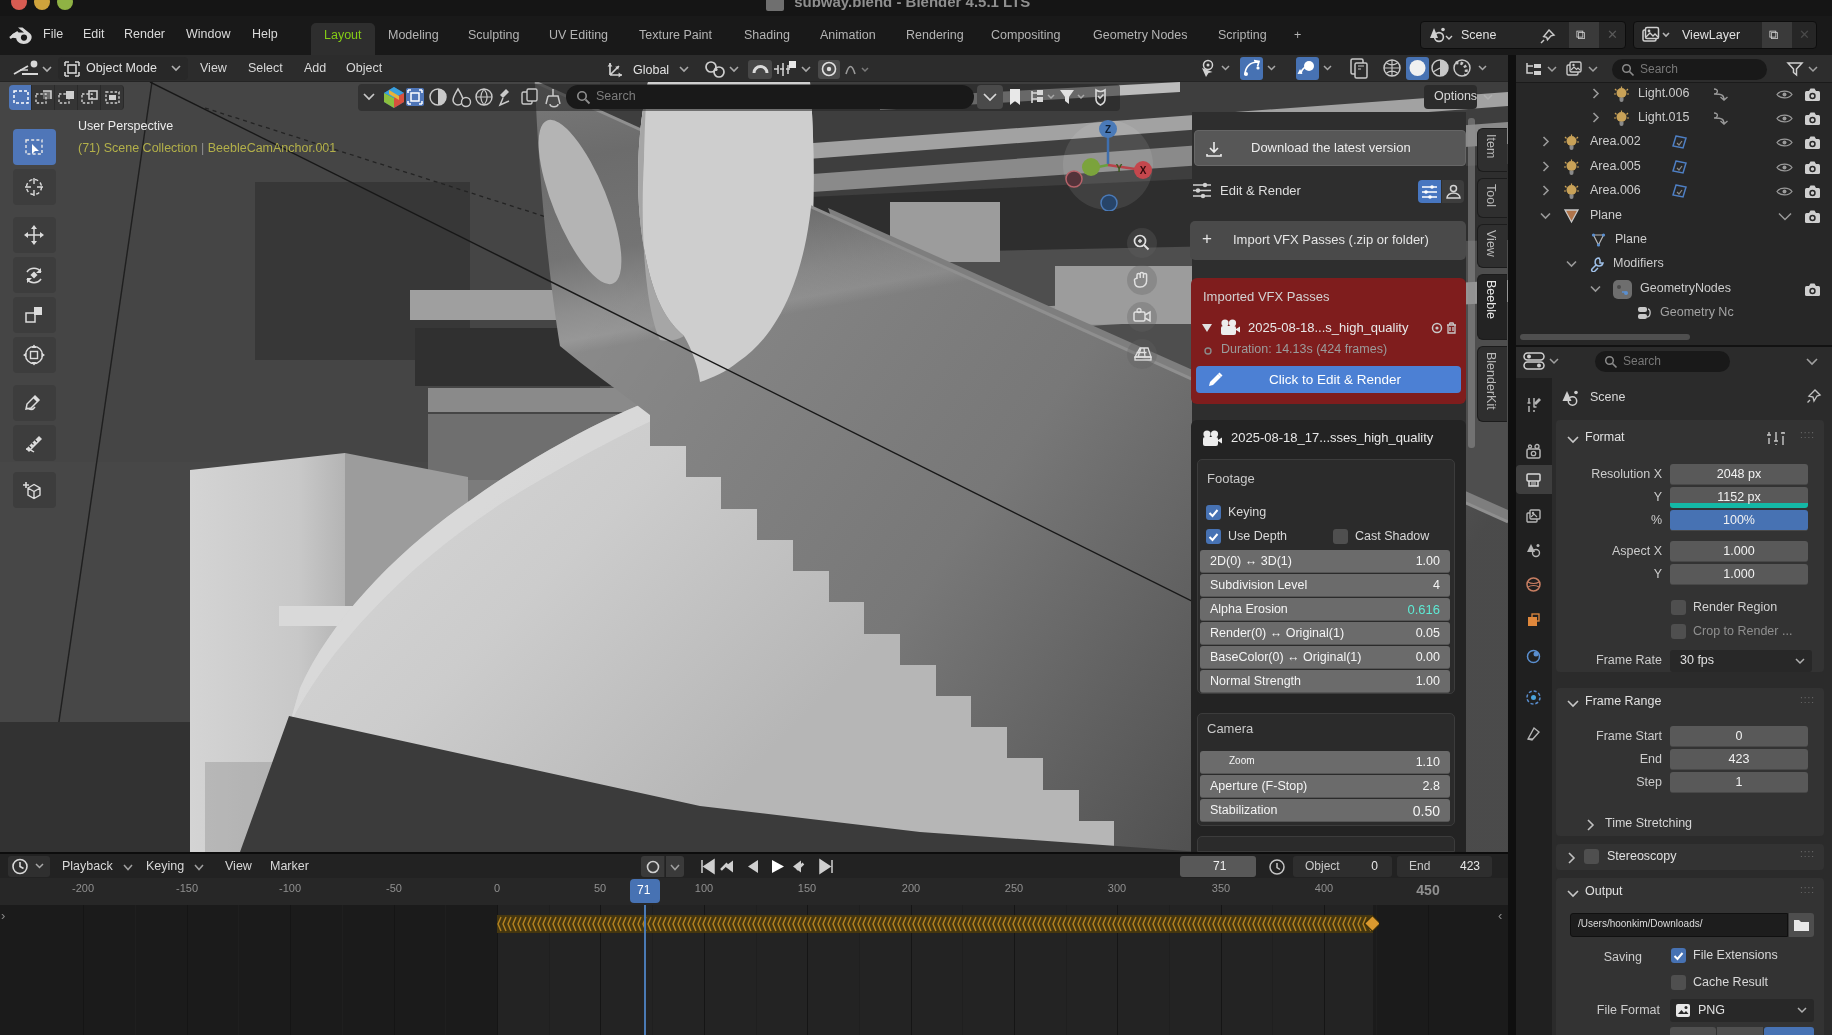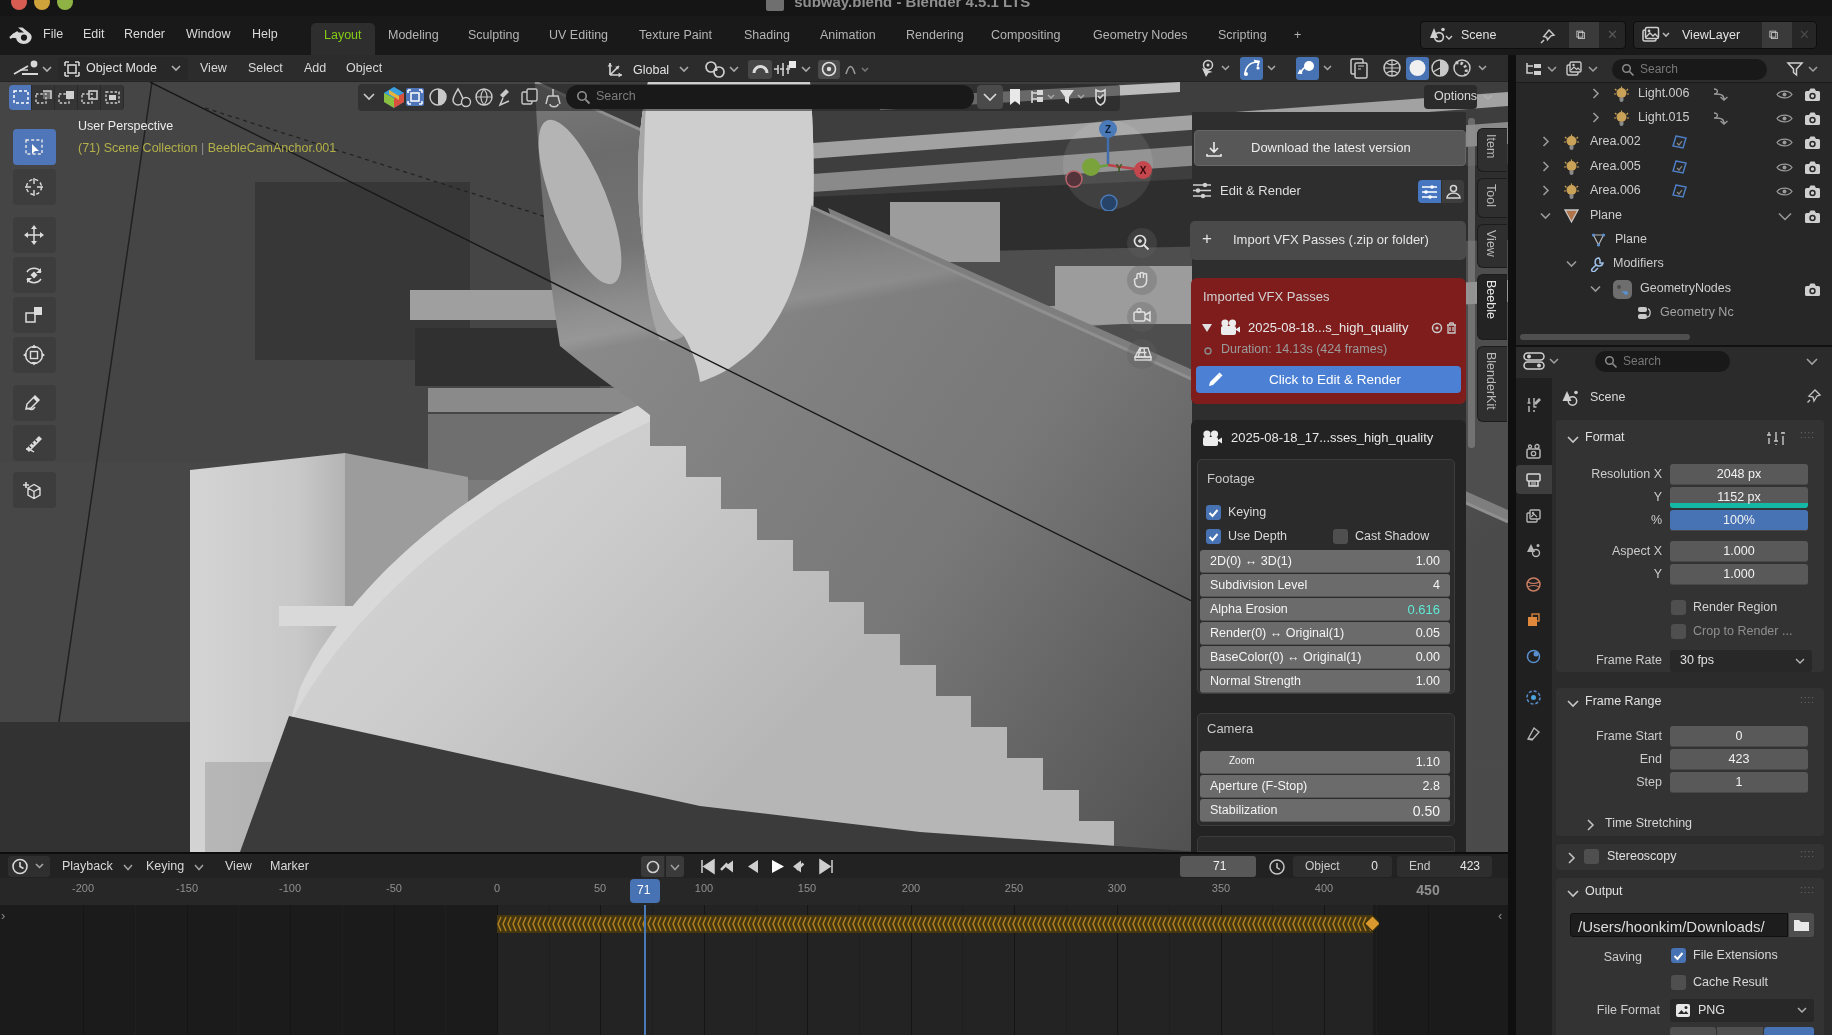"/Users/hoonkim/Downloads/" span.txt { font-size: 15px -> 10px }
